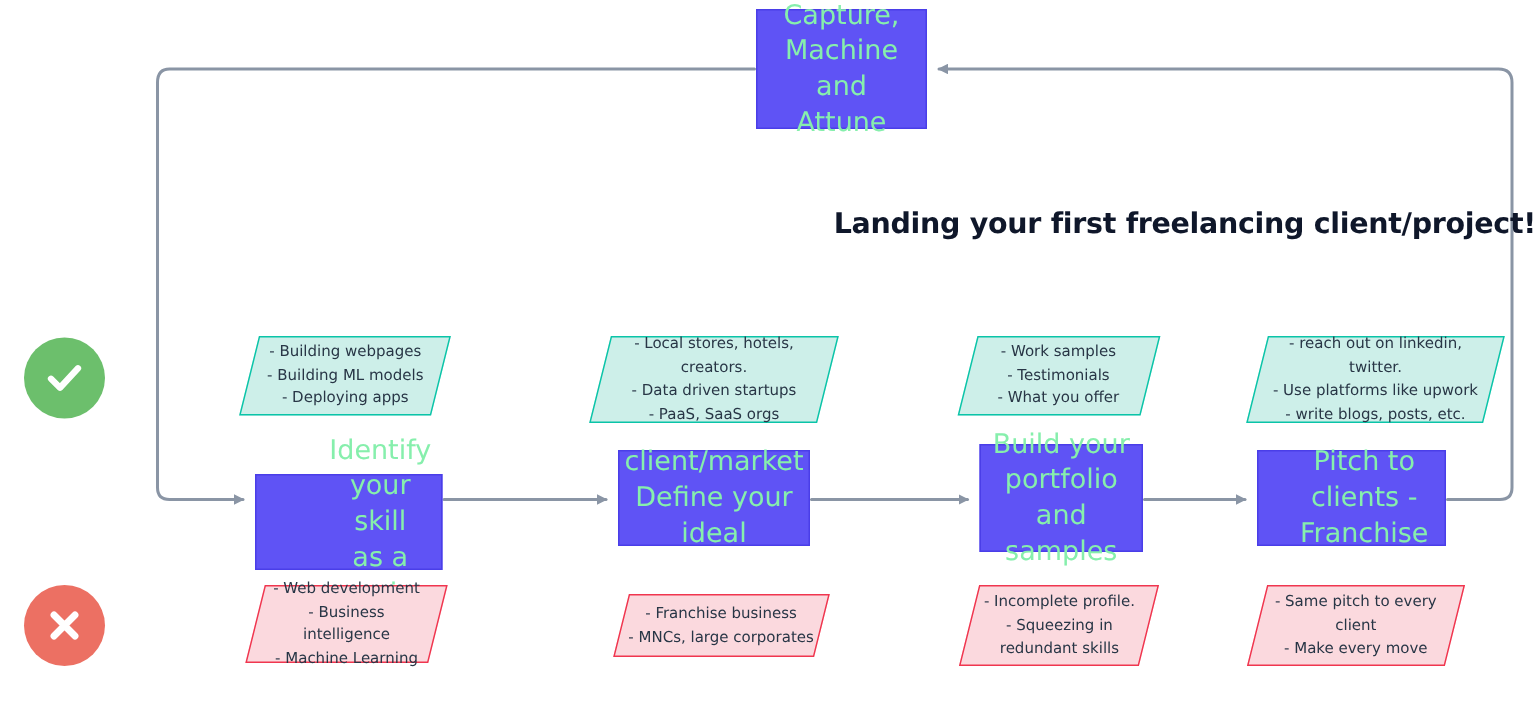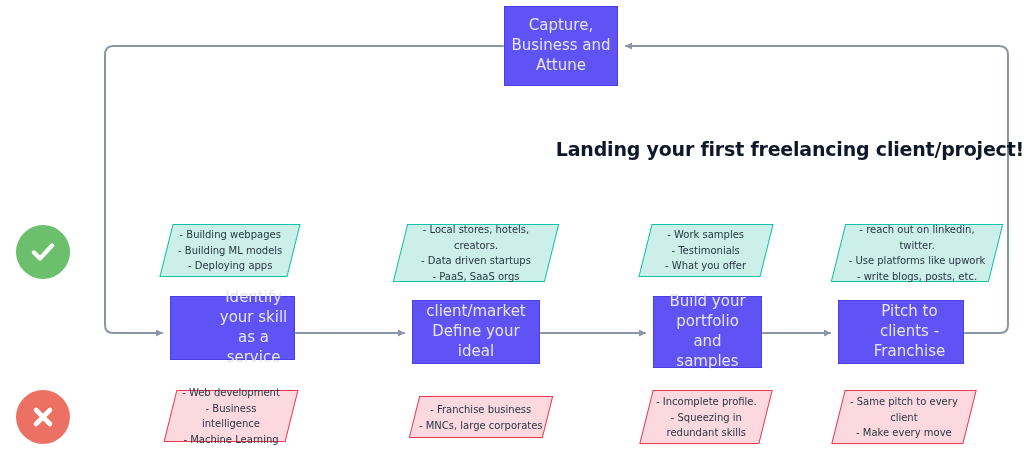"Capture," .proc { color: #e5e5e5 -> #86efac; font-size: 15px -> 18px }
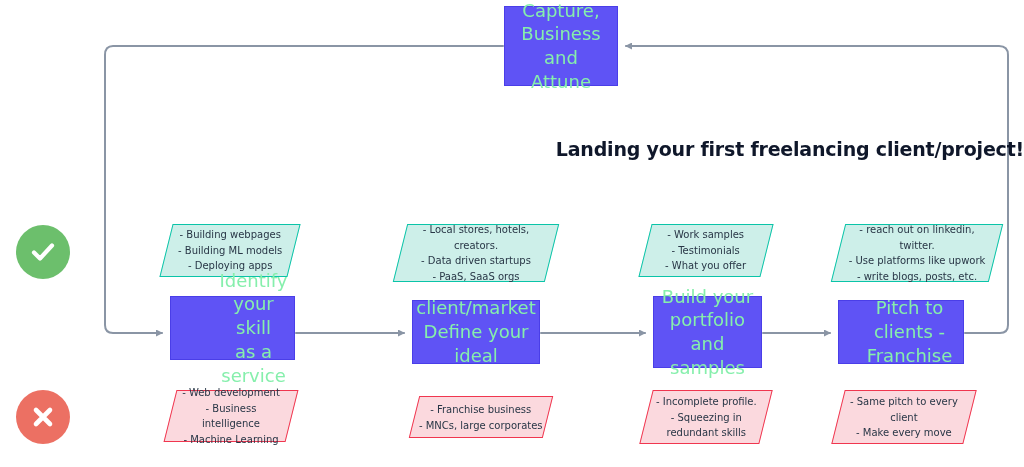"Business and" span.nl { text: Business -> Machine }
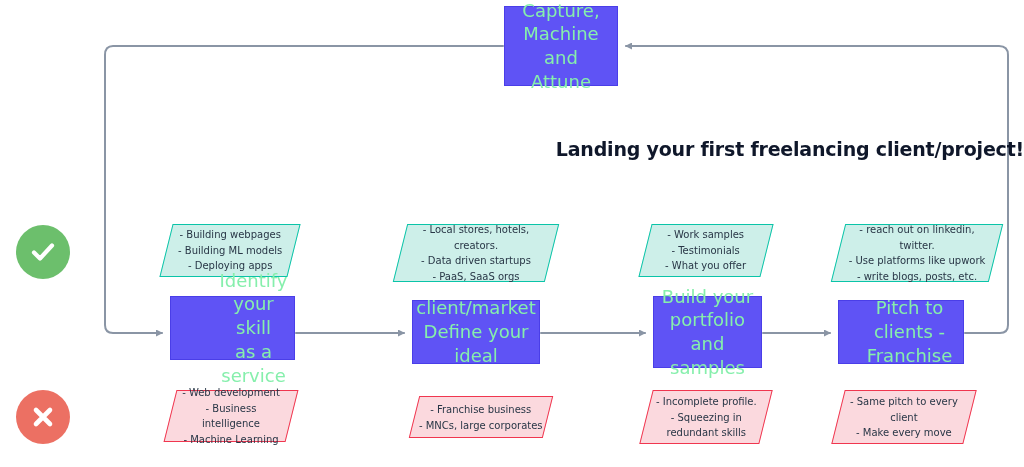"Identify your skill" #node-s1 { top: 296px -> 316px }
